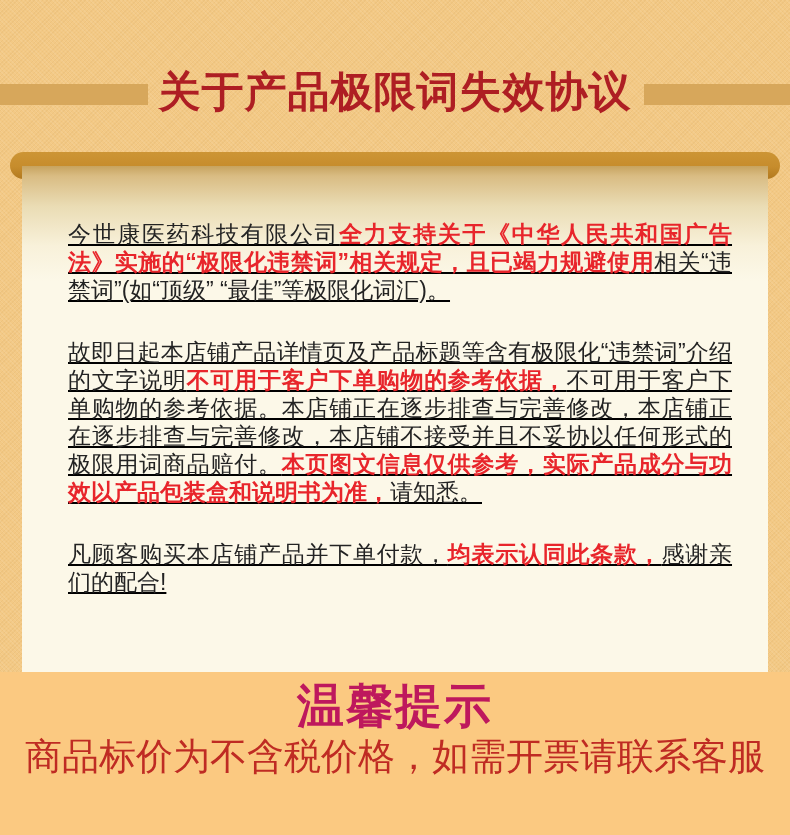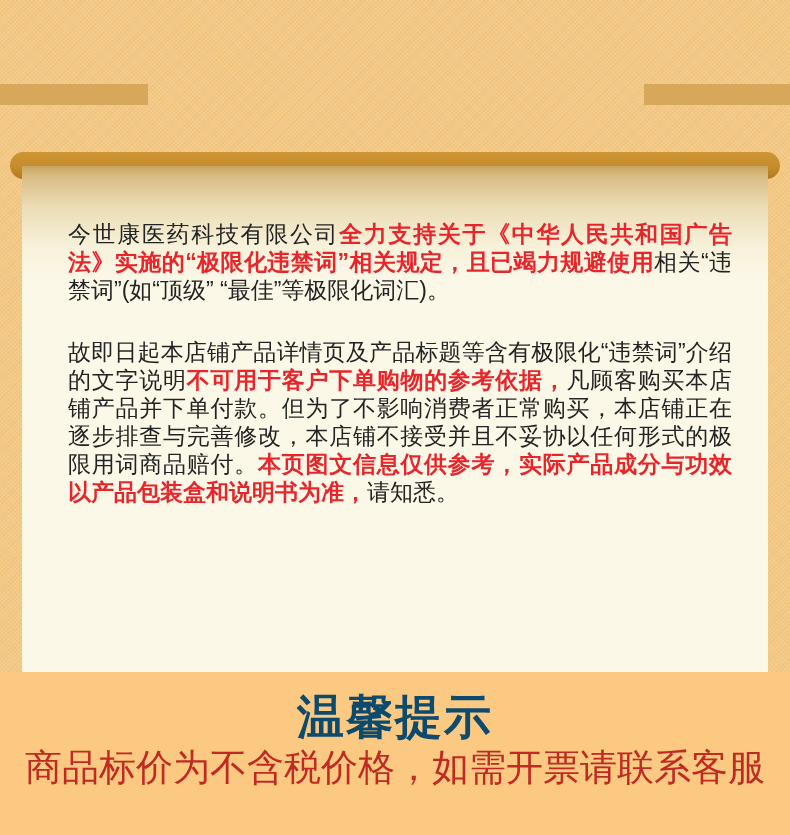"关于产品极限词失效协议" h1.page-title { html: none -> <h1>关于产品极限词失效协议</h1> }
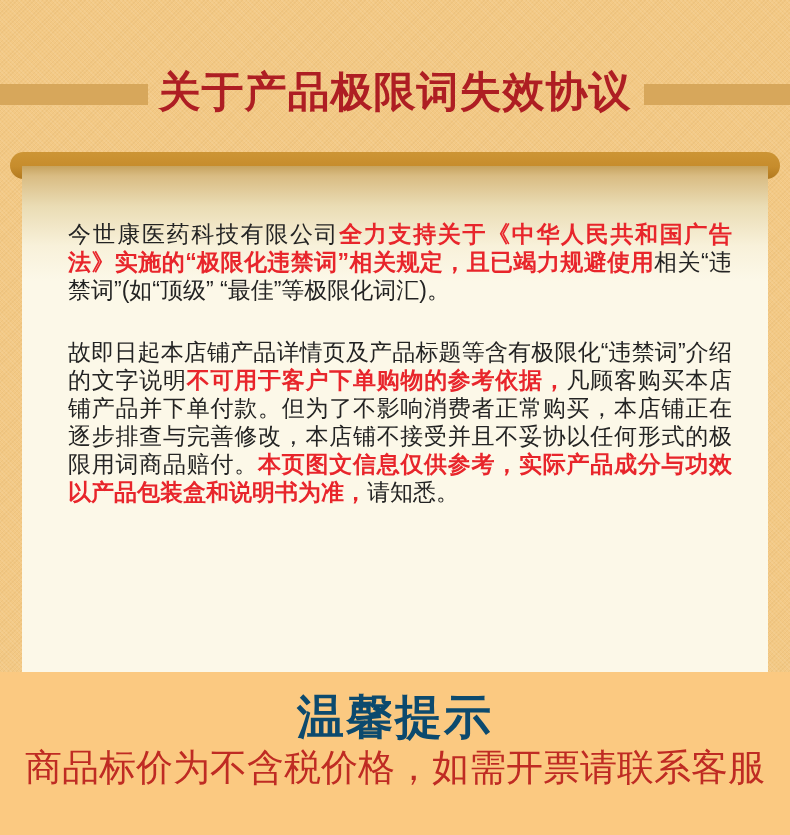"今世康医药科技有限公司全力支持关于《中华人民共和国广告法》实施的“极限化违禁词”" .paper { text-decoration: none -> underline }
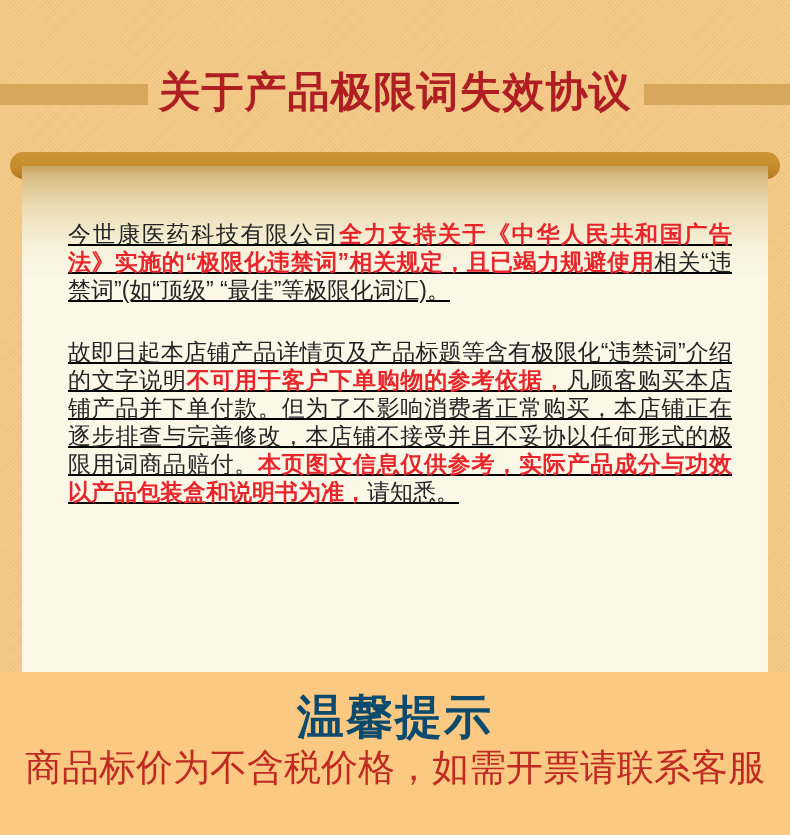"凡顾客购买本店铺产品并下单付款。但为了不影响消费者正常购买，本店铺正在逐步排查与" span.seg-normal { text: 凡顾客购买本店铺产品并下单付款。但为了不影响消费者正常购买 -> 不可用于客户下单购物的参考依据。本店铺正在逐步排查与完善修改 }
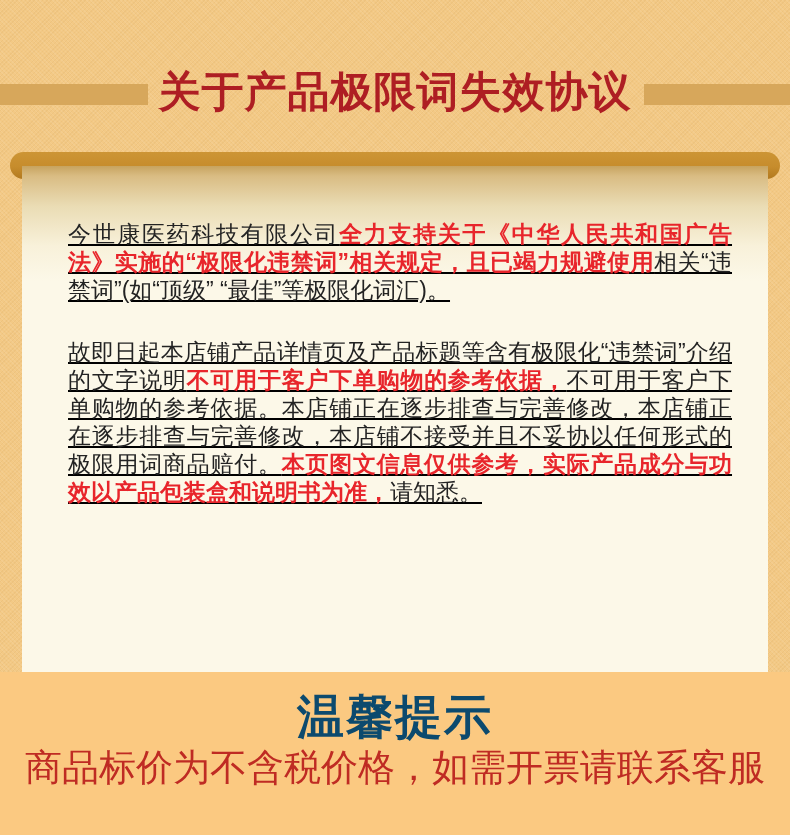"凡顾客购买本店铺产品并下单付款，均表示认同此条款，感谢亲们的配合!" p { html: none -> <p><span>凡顾客购买本店铺产品并下单付款，</span><span>均表示认同此条款，</span><span>感谢亲们的配合!</span></p> }
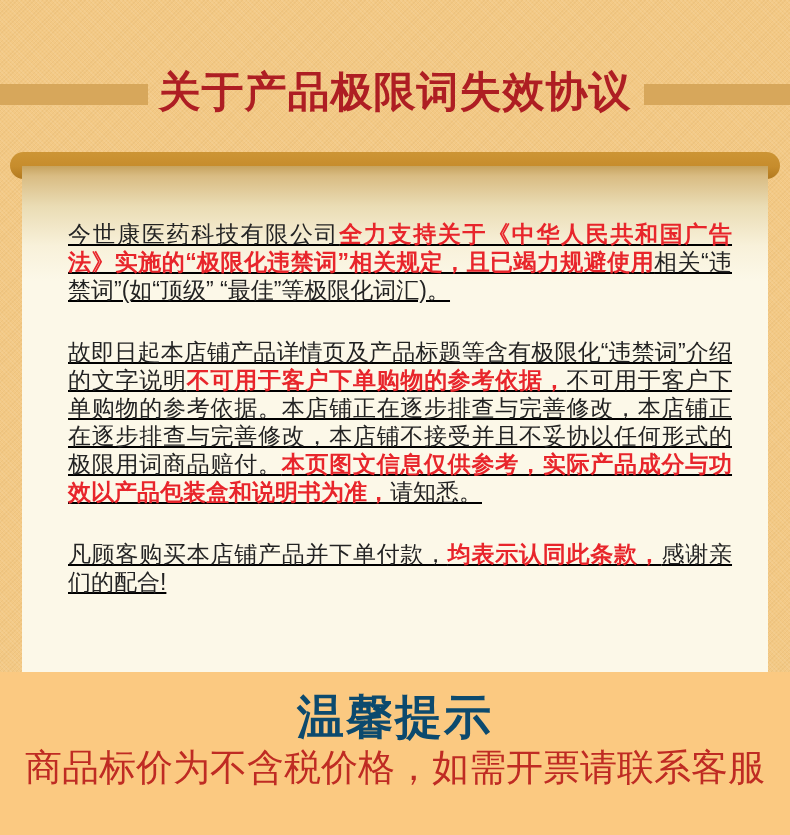"温馨提示" .notice-title { color: #0c4a6e -> #be185d; margin-top: 19px -> 8px }
